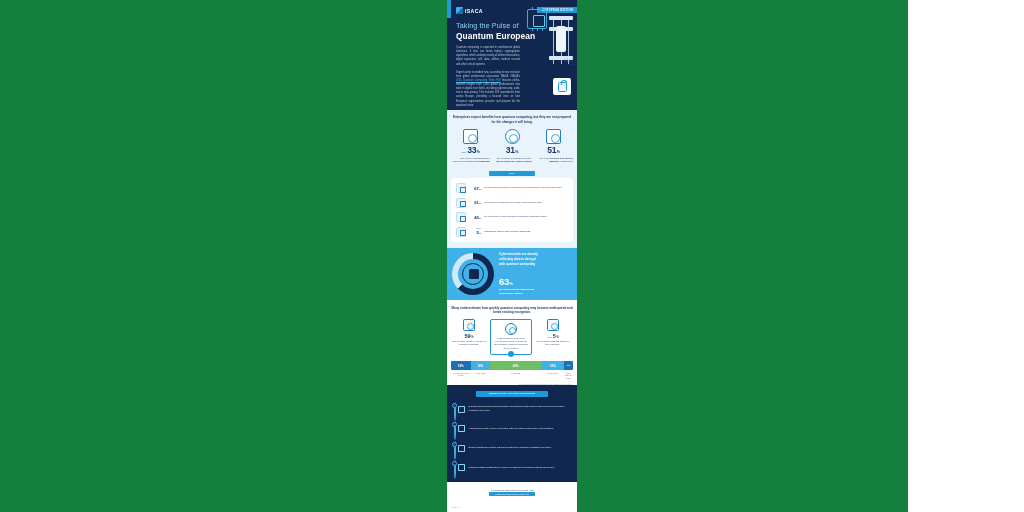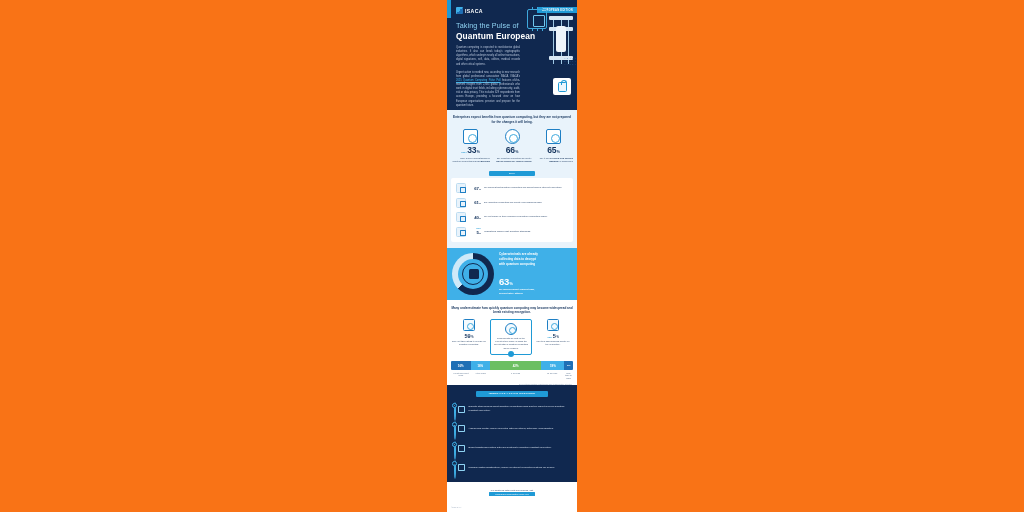"Taking the Pulse of" .page { background: #f97316 -> #15803d; width: 1024px -> 908px }
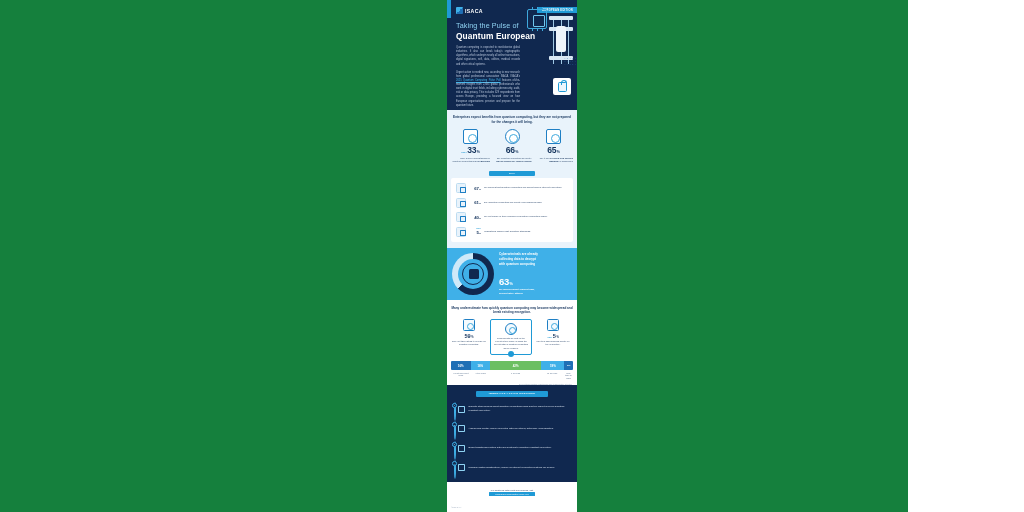"66" span.stat-big { text: 66 -> 31 }
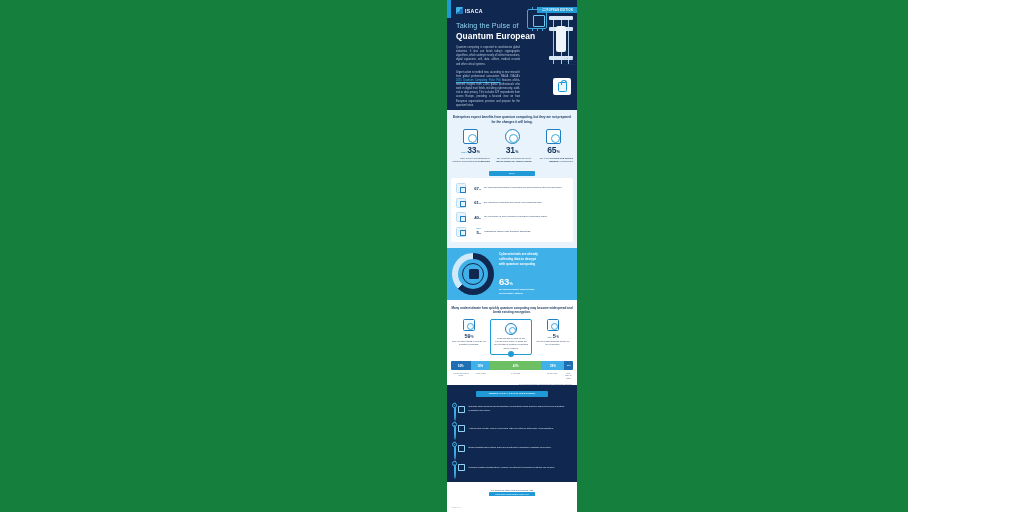"65" span.stat-big { text: 65 -> 51 }
